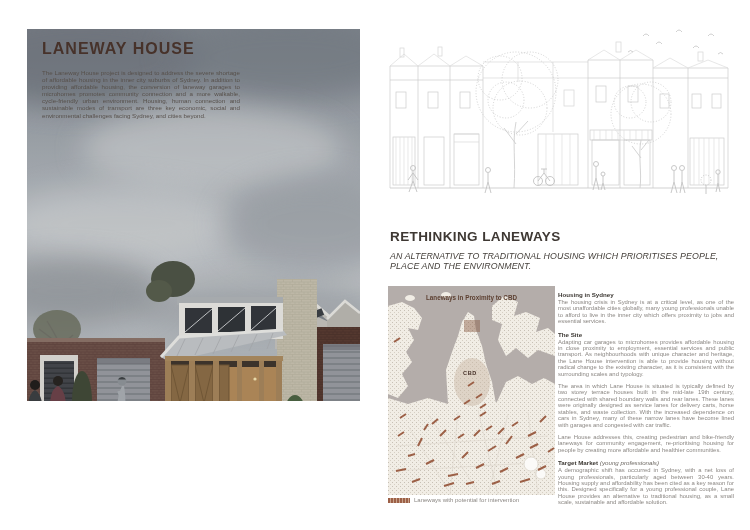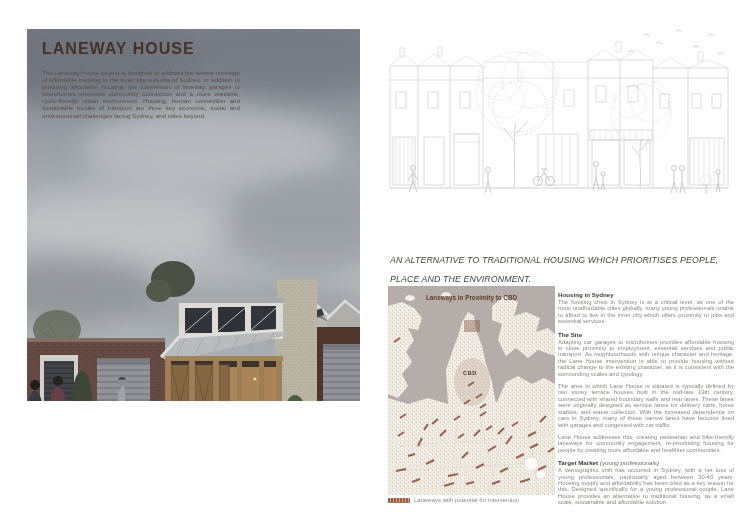"RETHINKING LANEWAYS" h2.abs { html: none -> <h2>RETHINKING LANEWAYS</h2> }
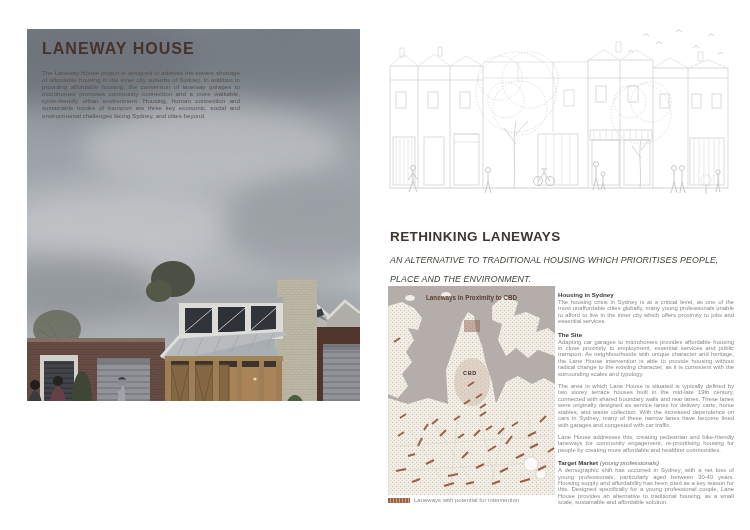"AN ALTERNATIVE TO TRADITIONAL HOUSING" .subtitle { line-height: 19px -> 10px }
